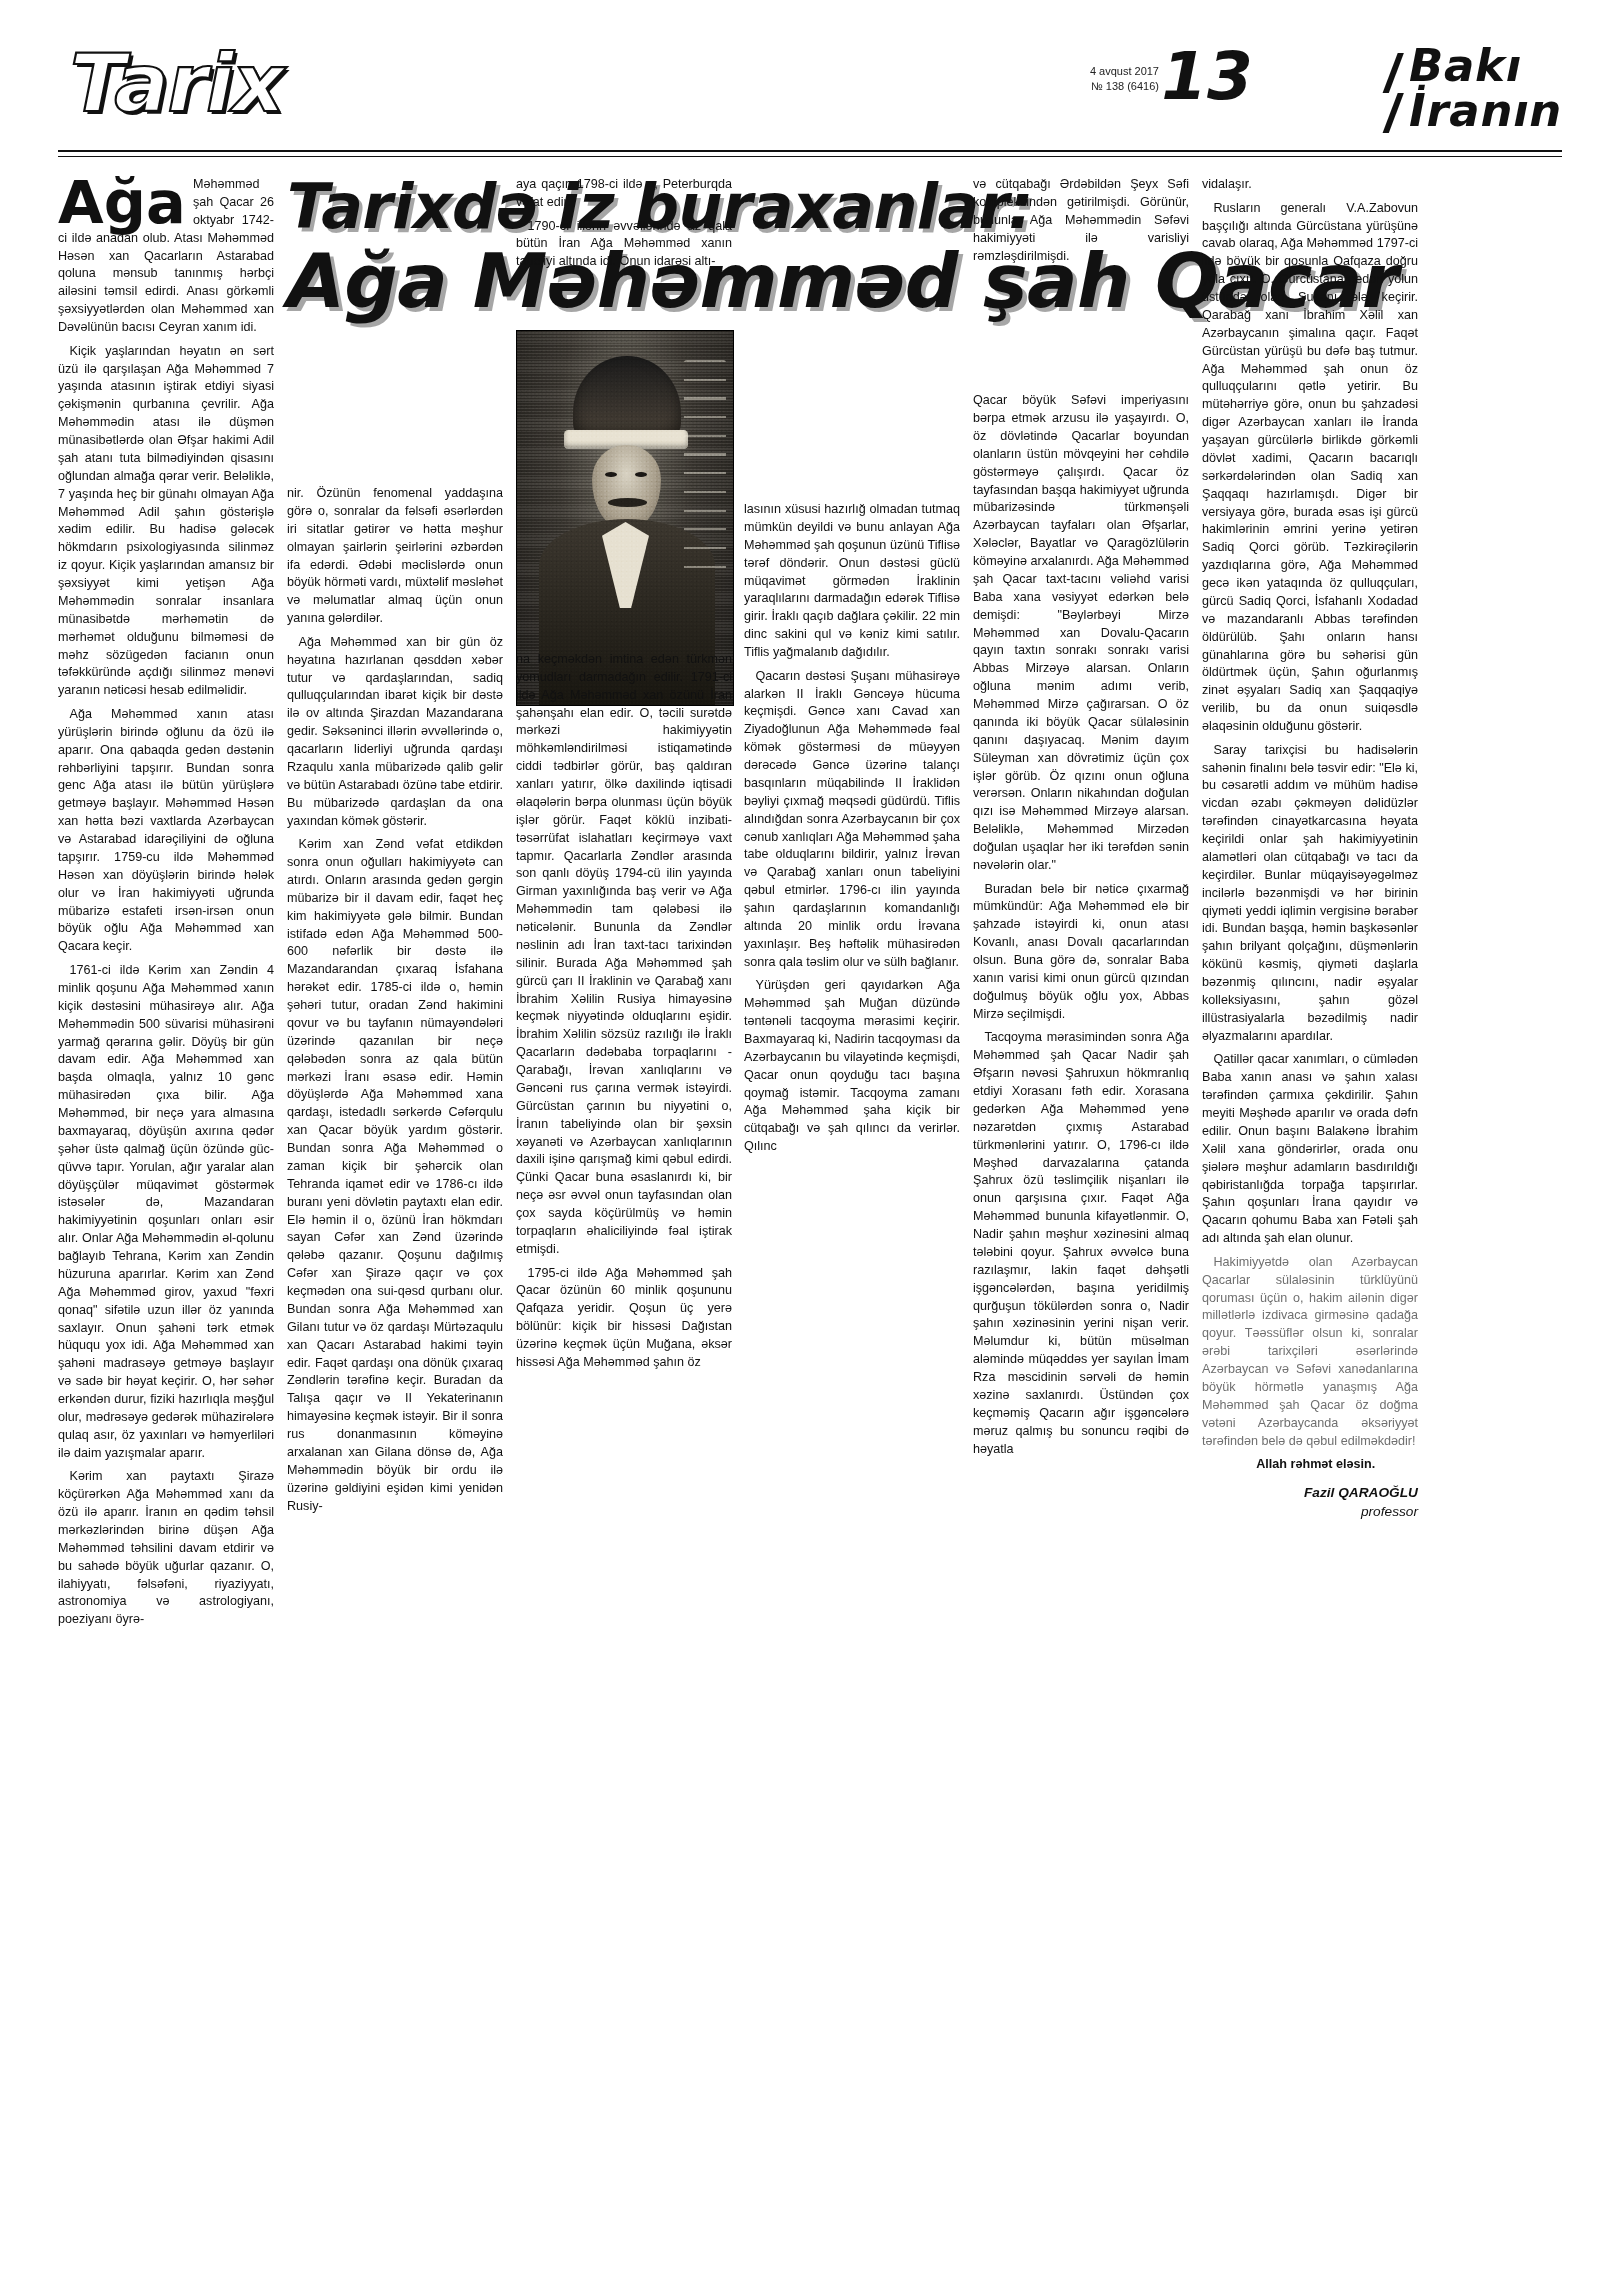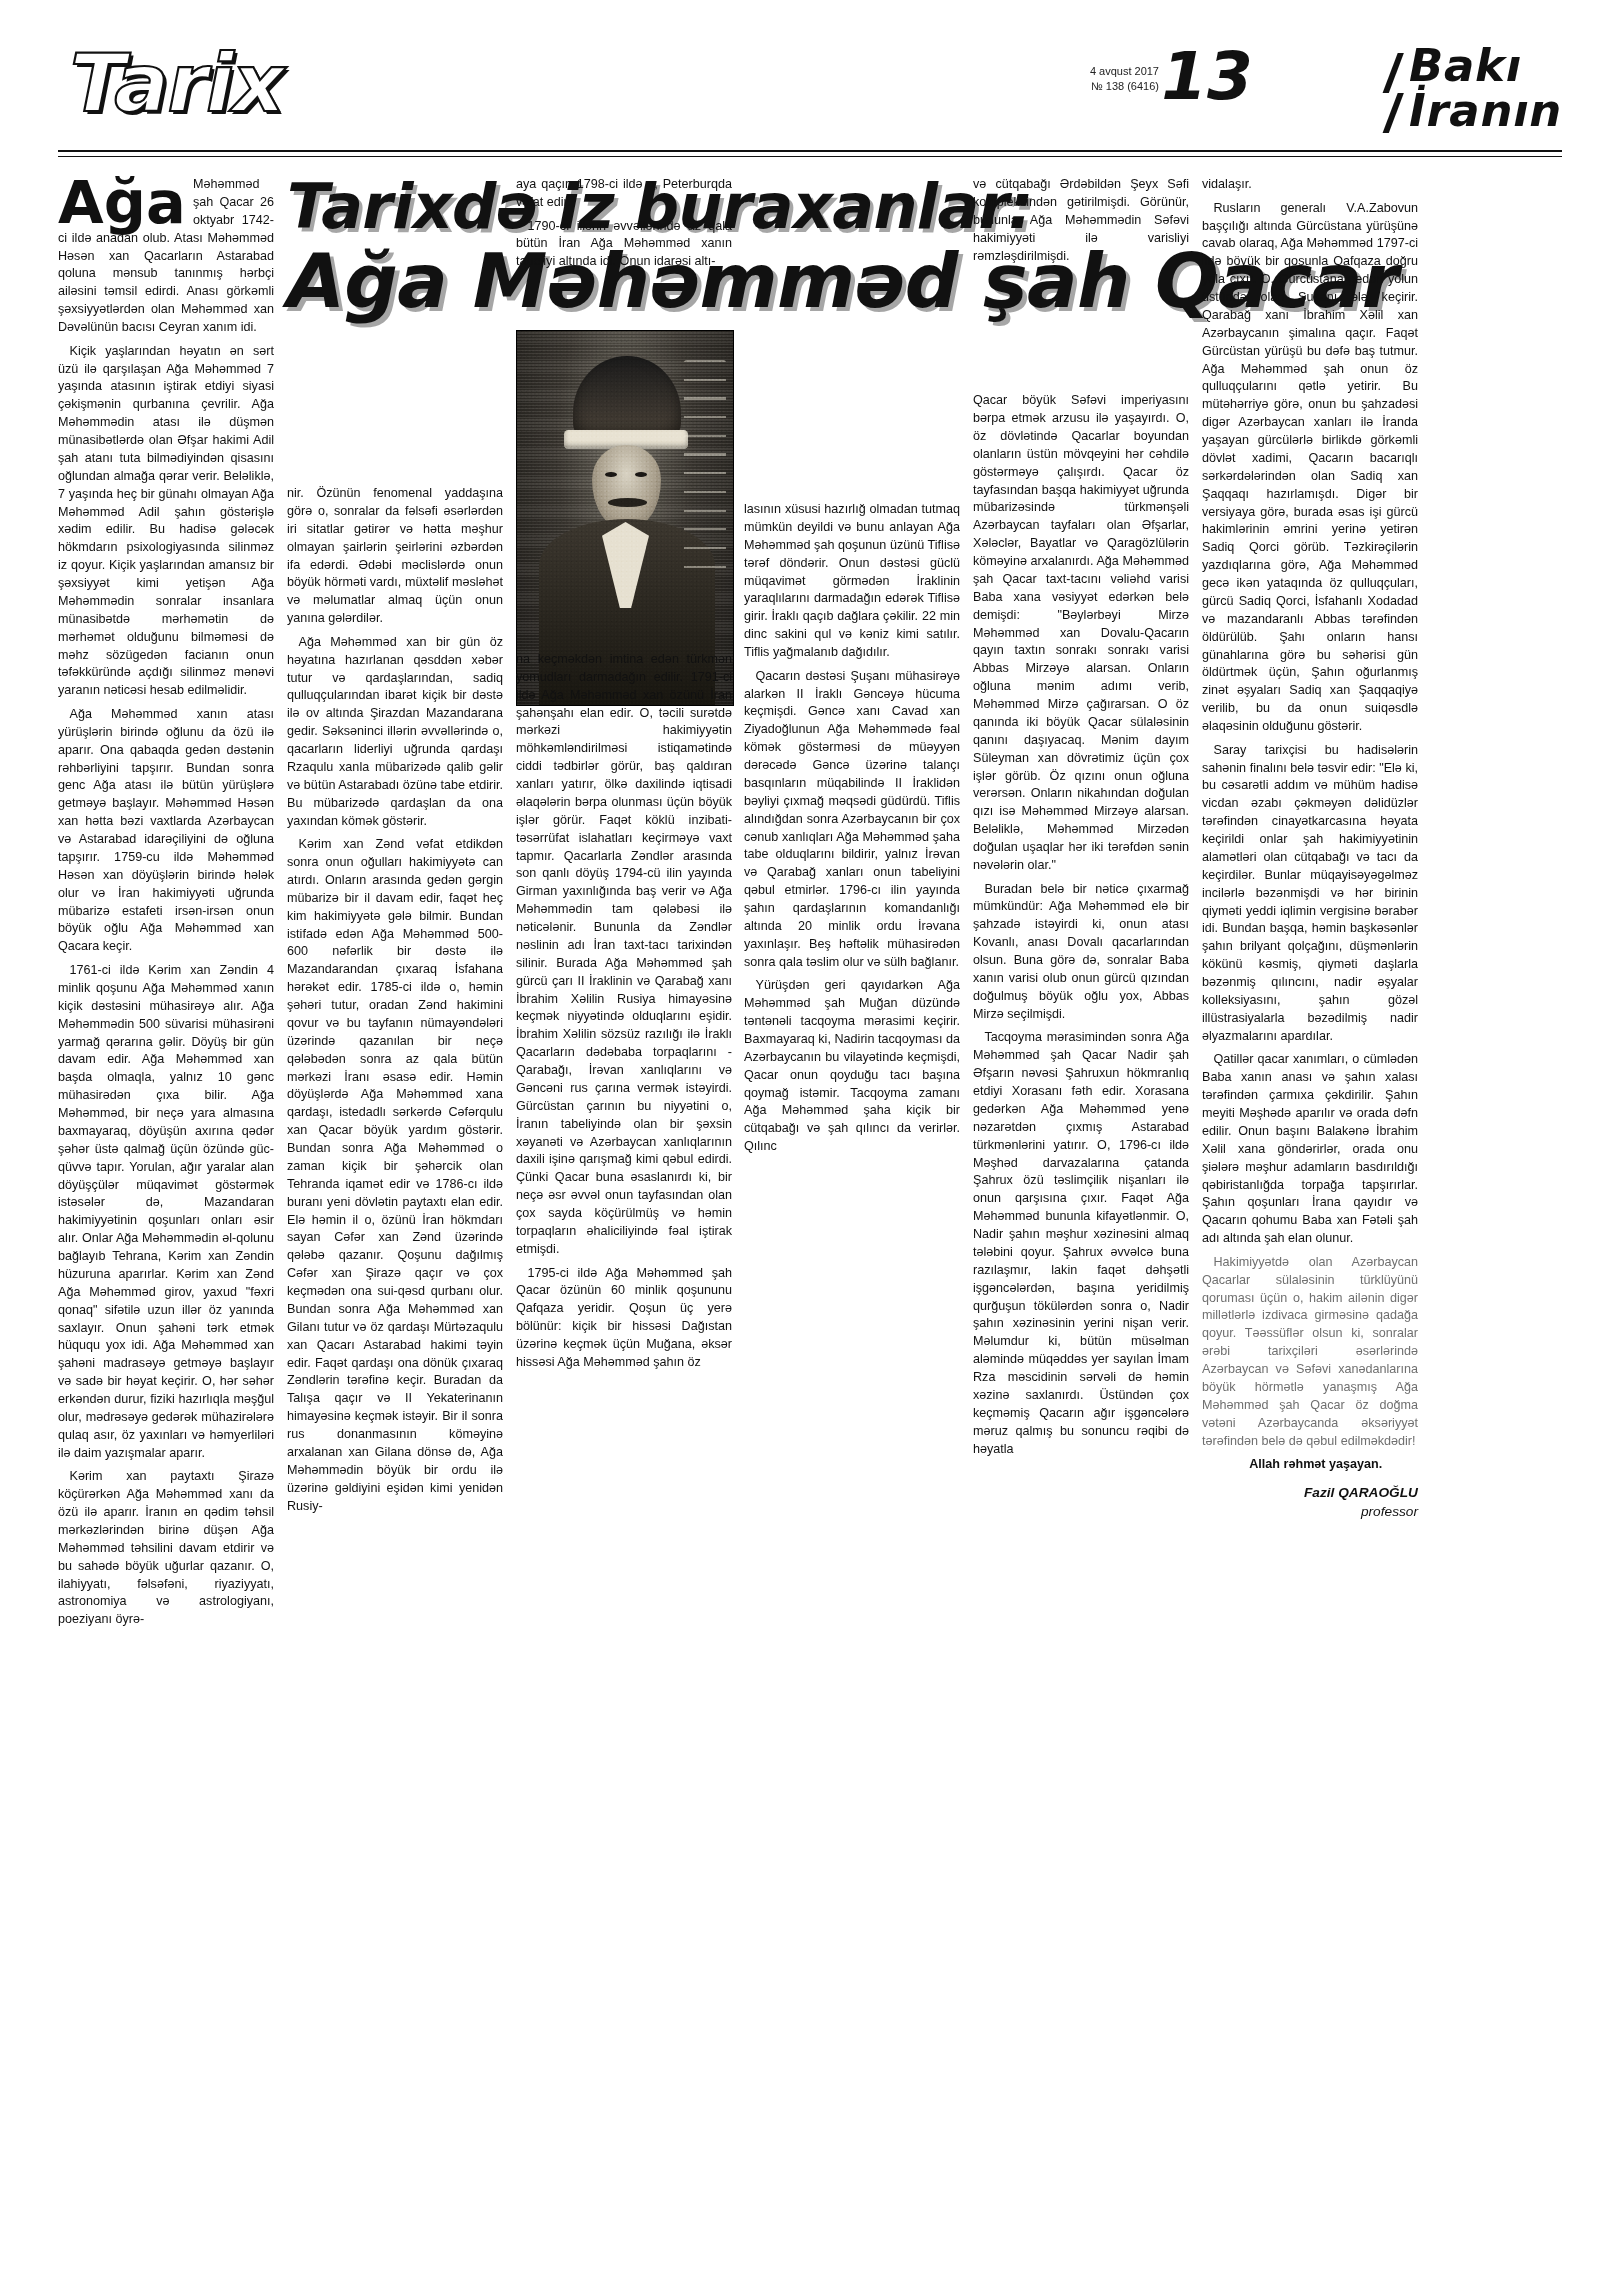"Buradan belə bir nəticə çıxarmağ" p { text: olub -> kimi }
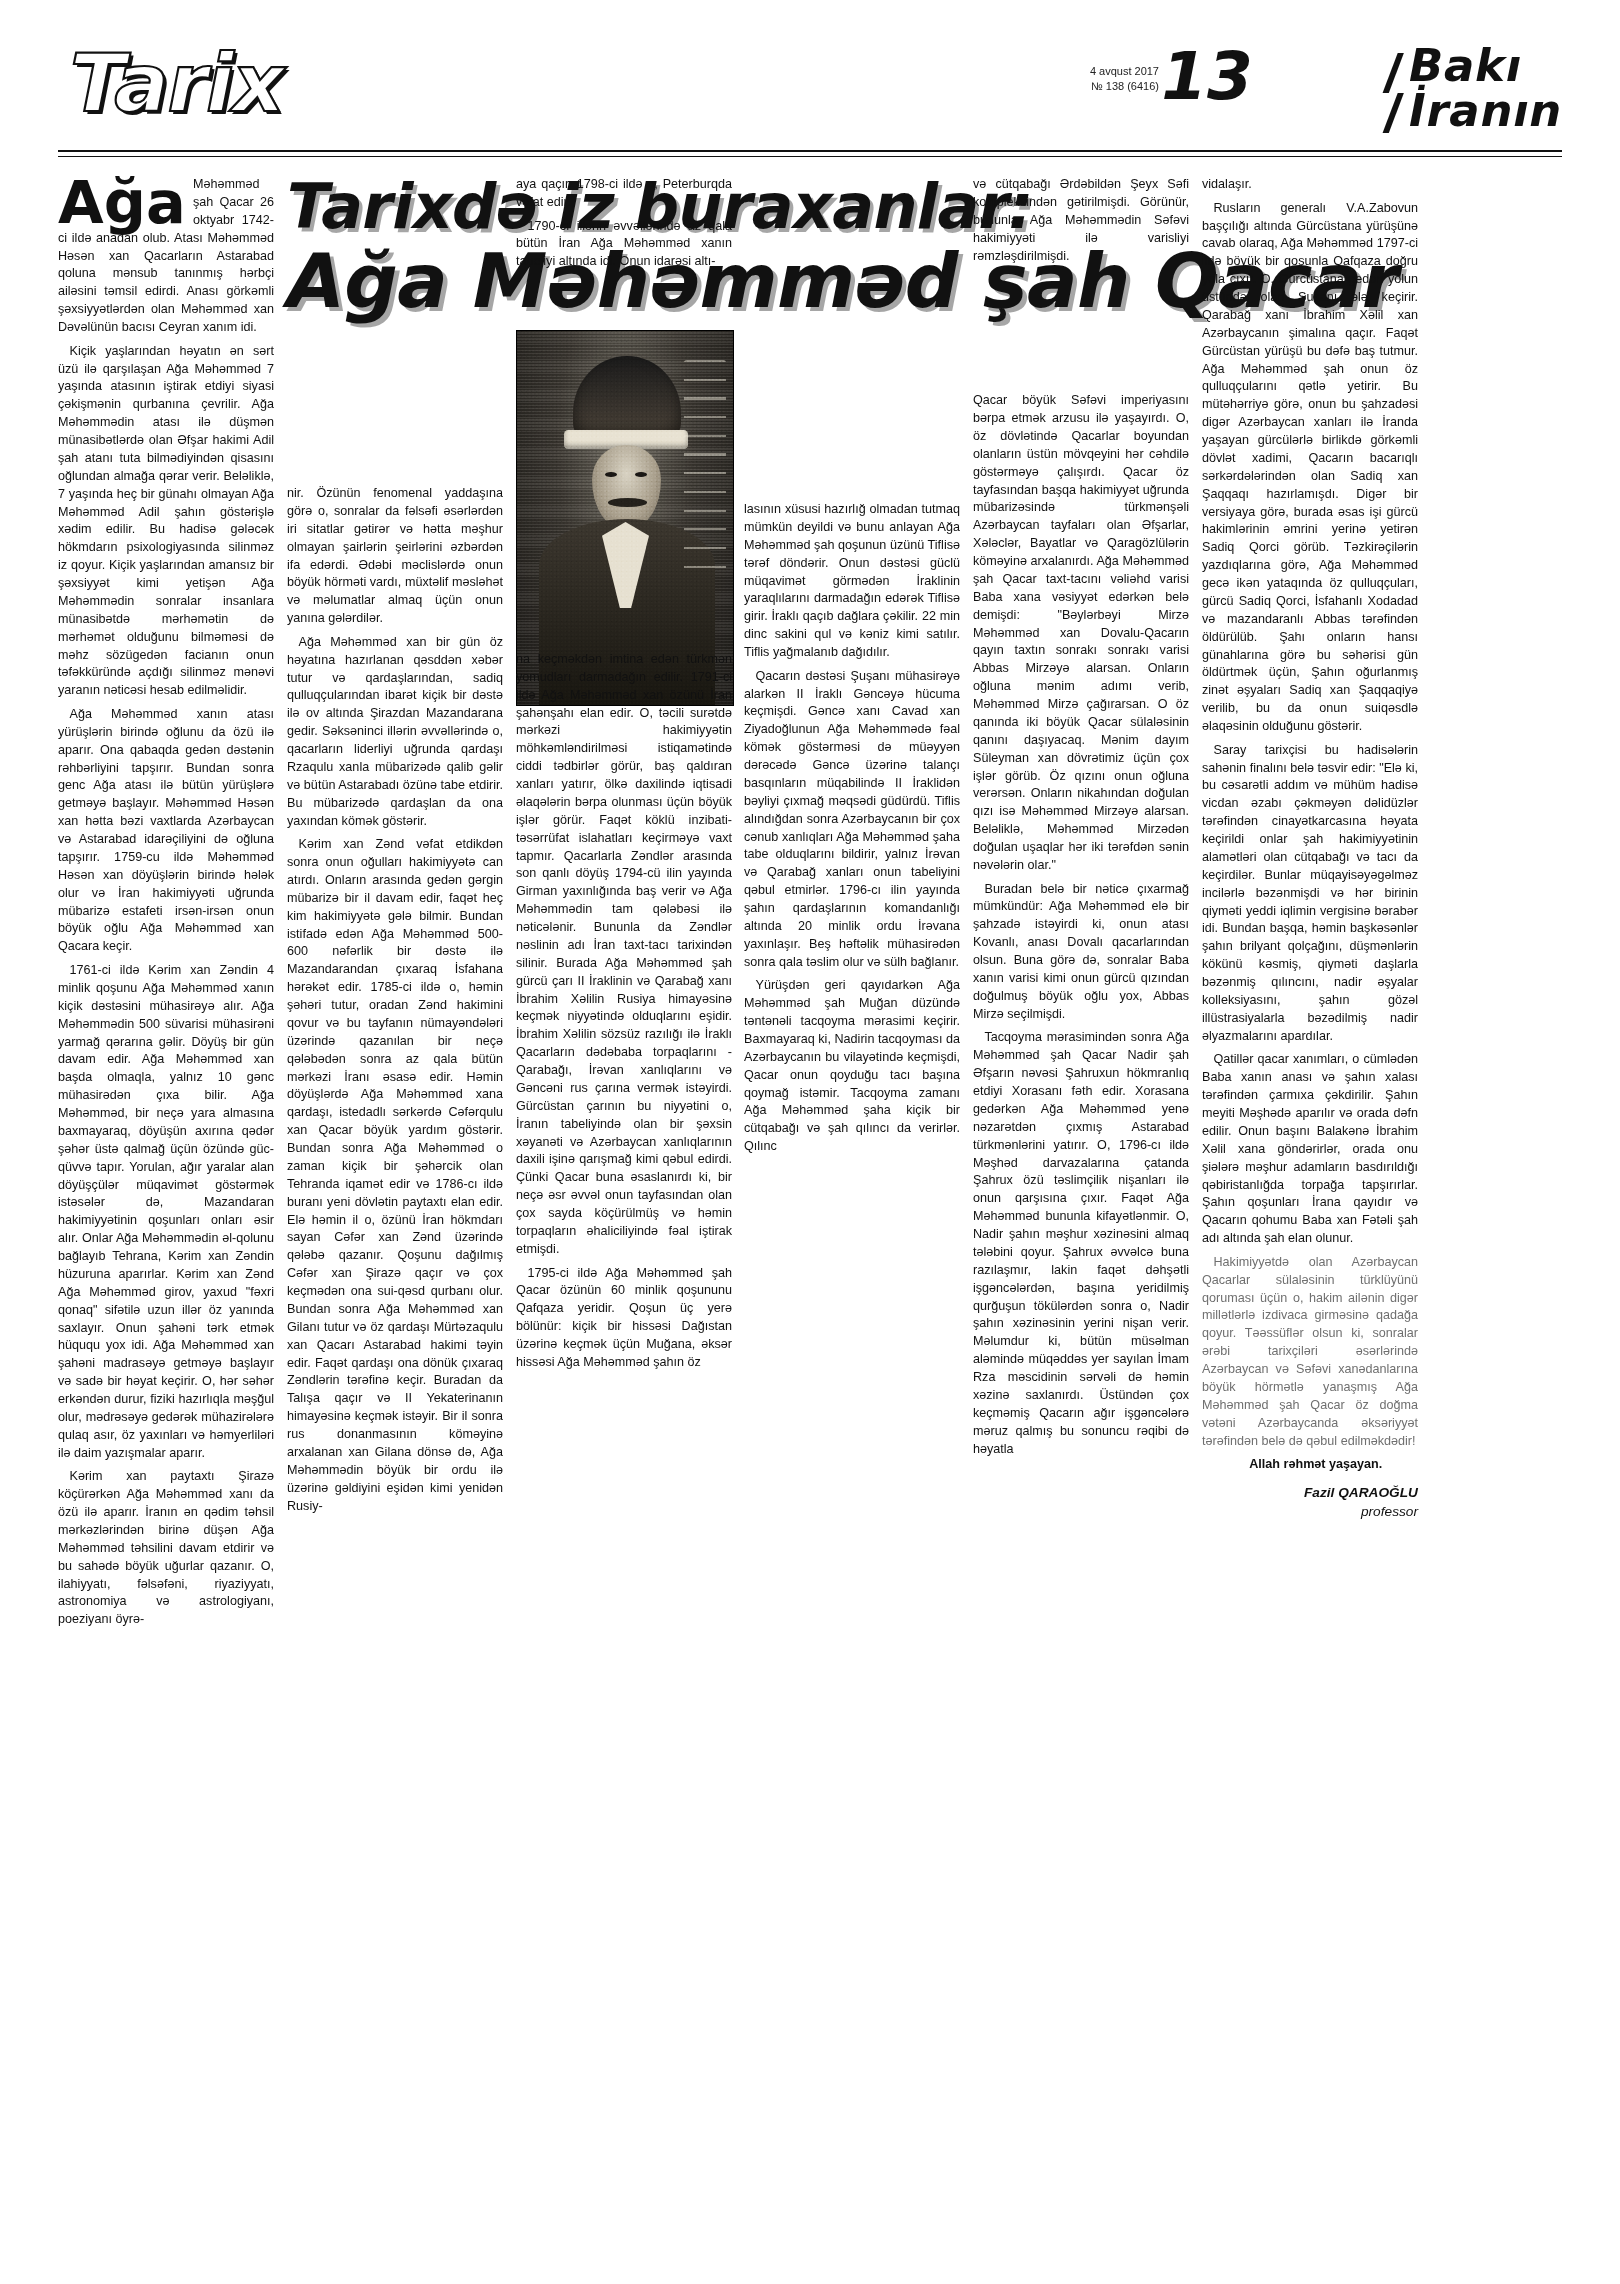"Allah rəhmət yaşayan." p.callcenter { text: yaşayan -> eləsin }
